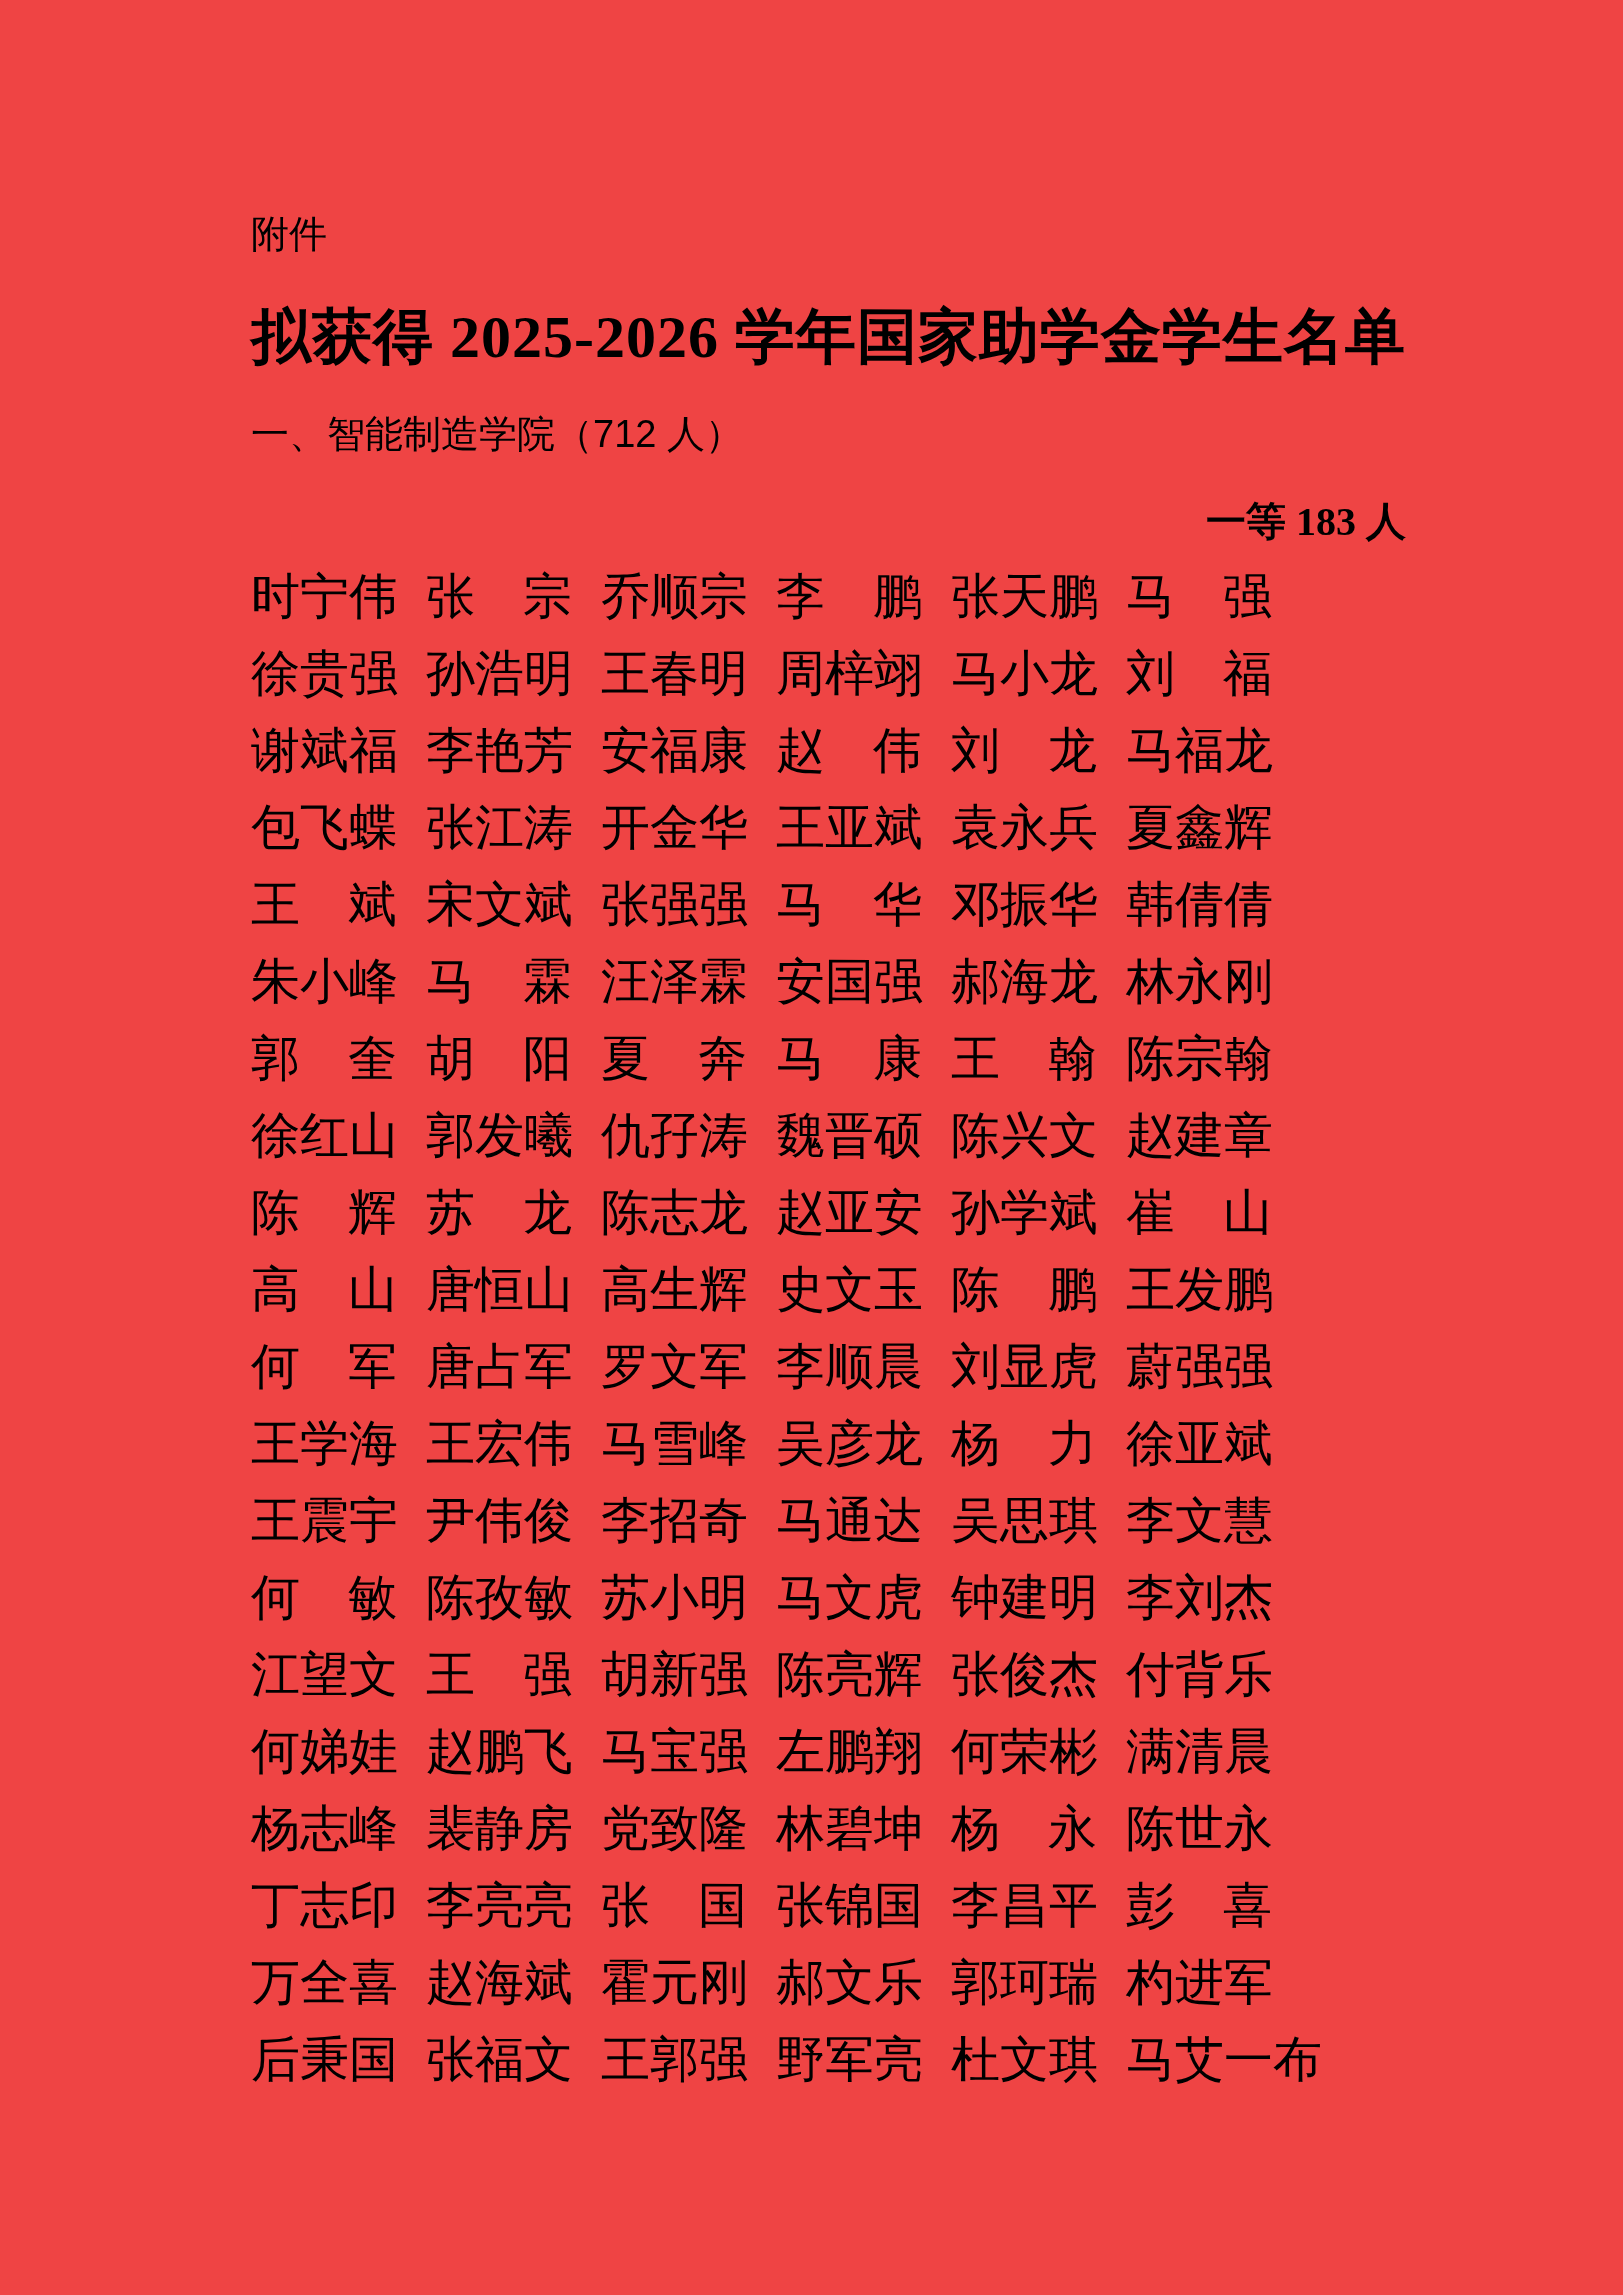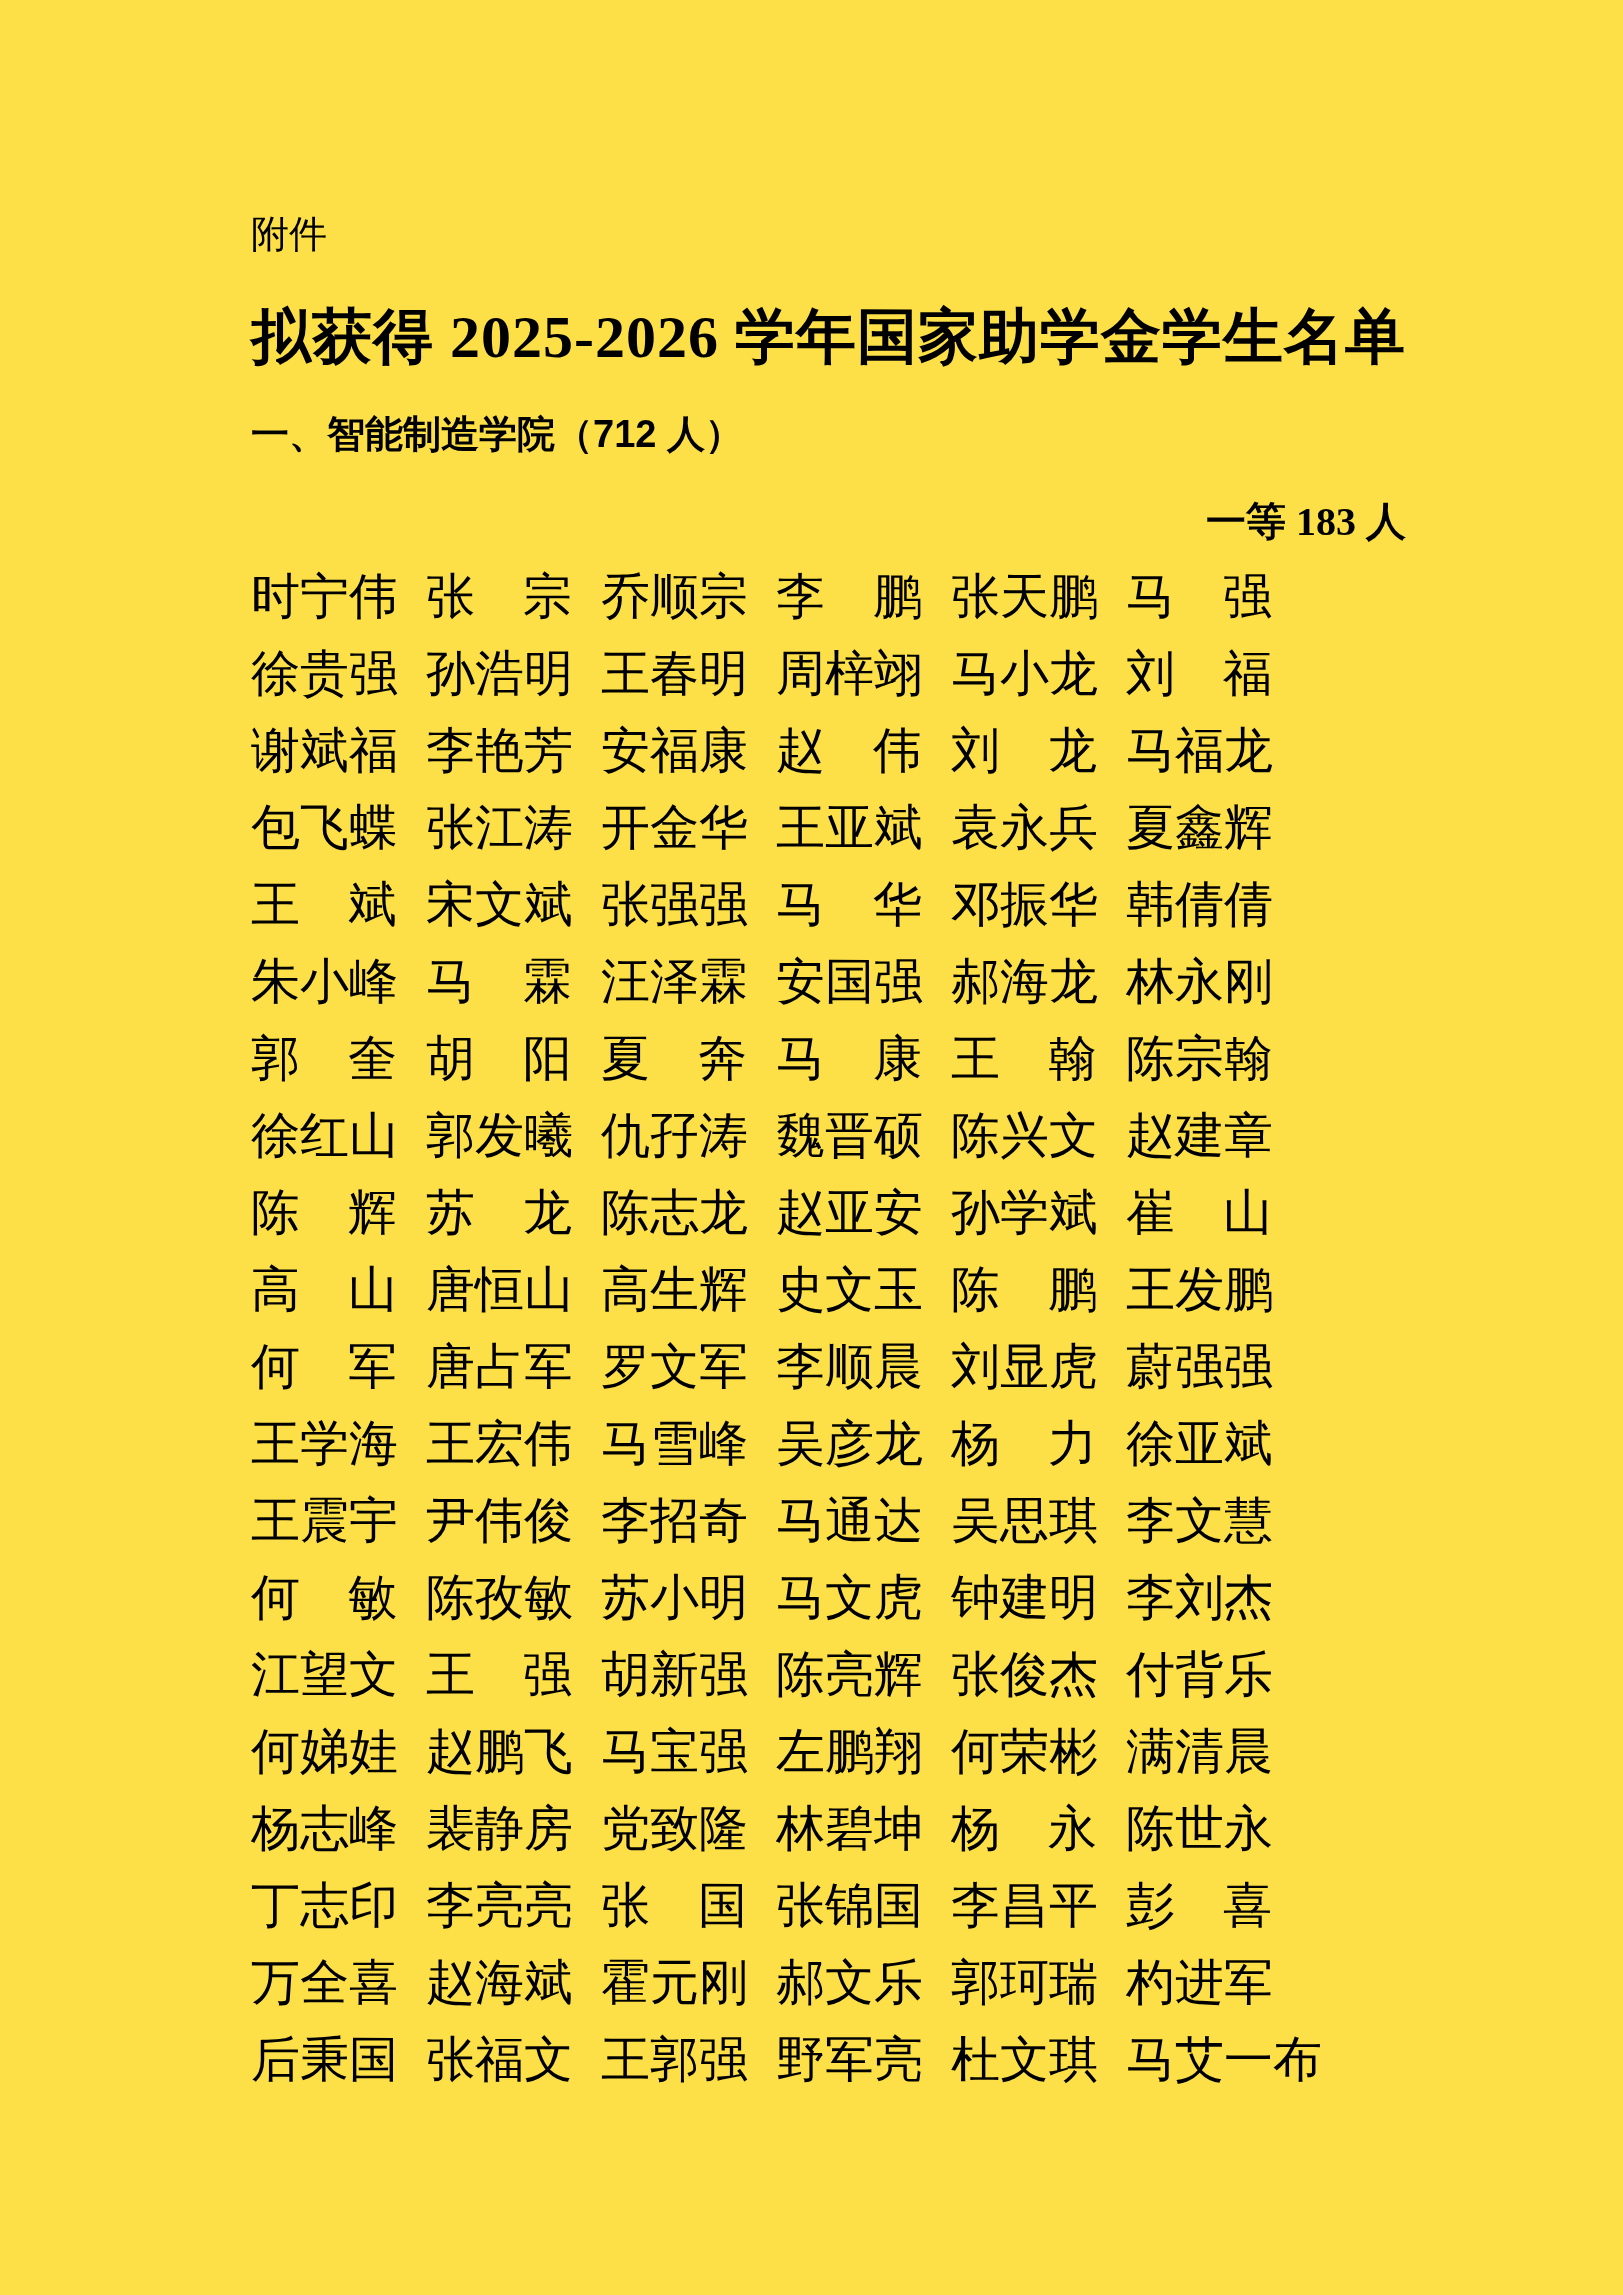"附件" .page { background: #fde047 -> #ef4444 }
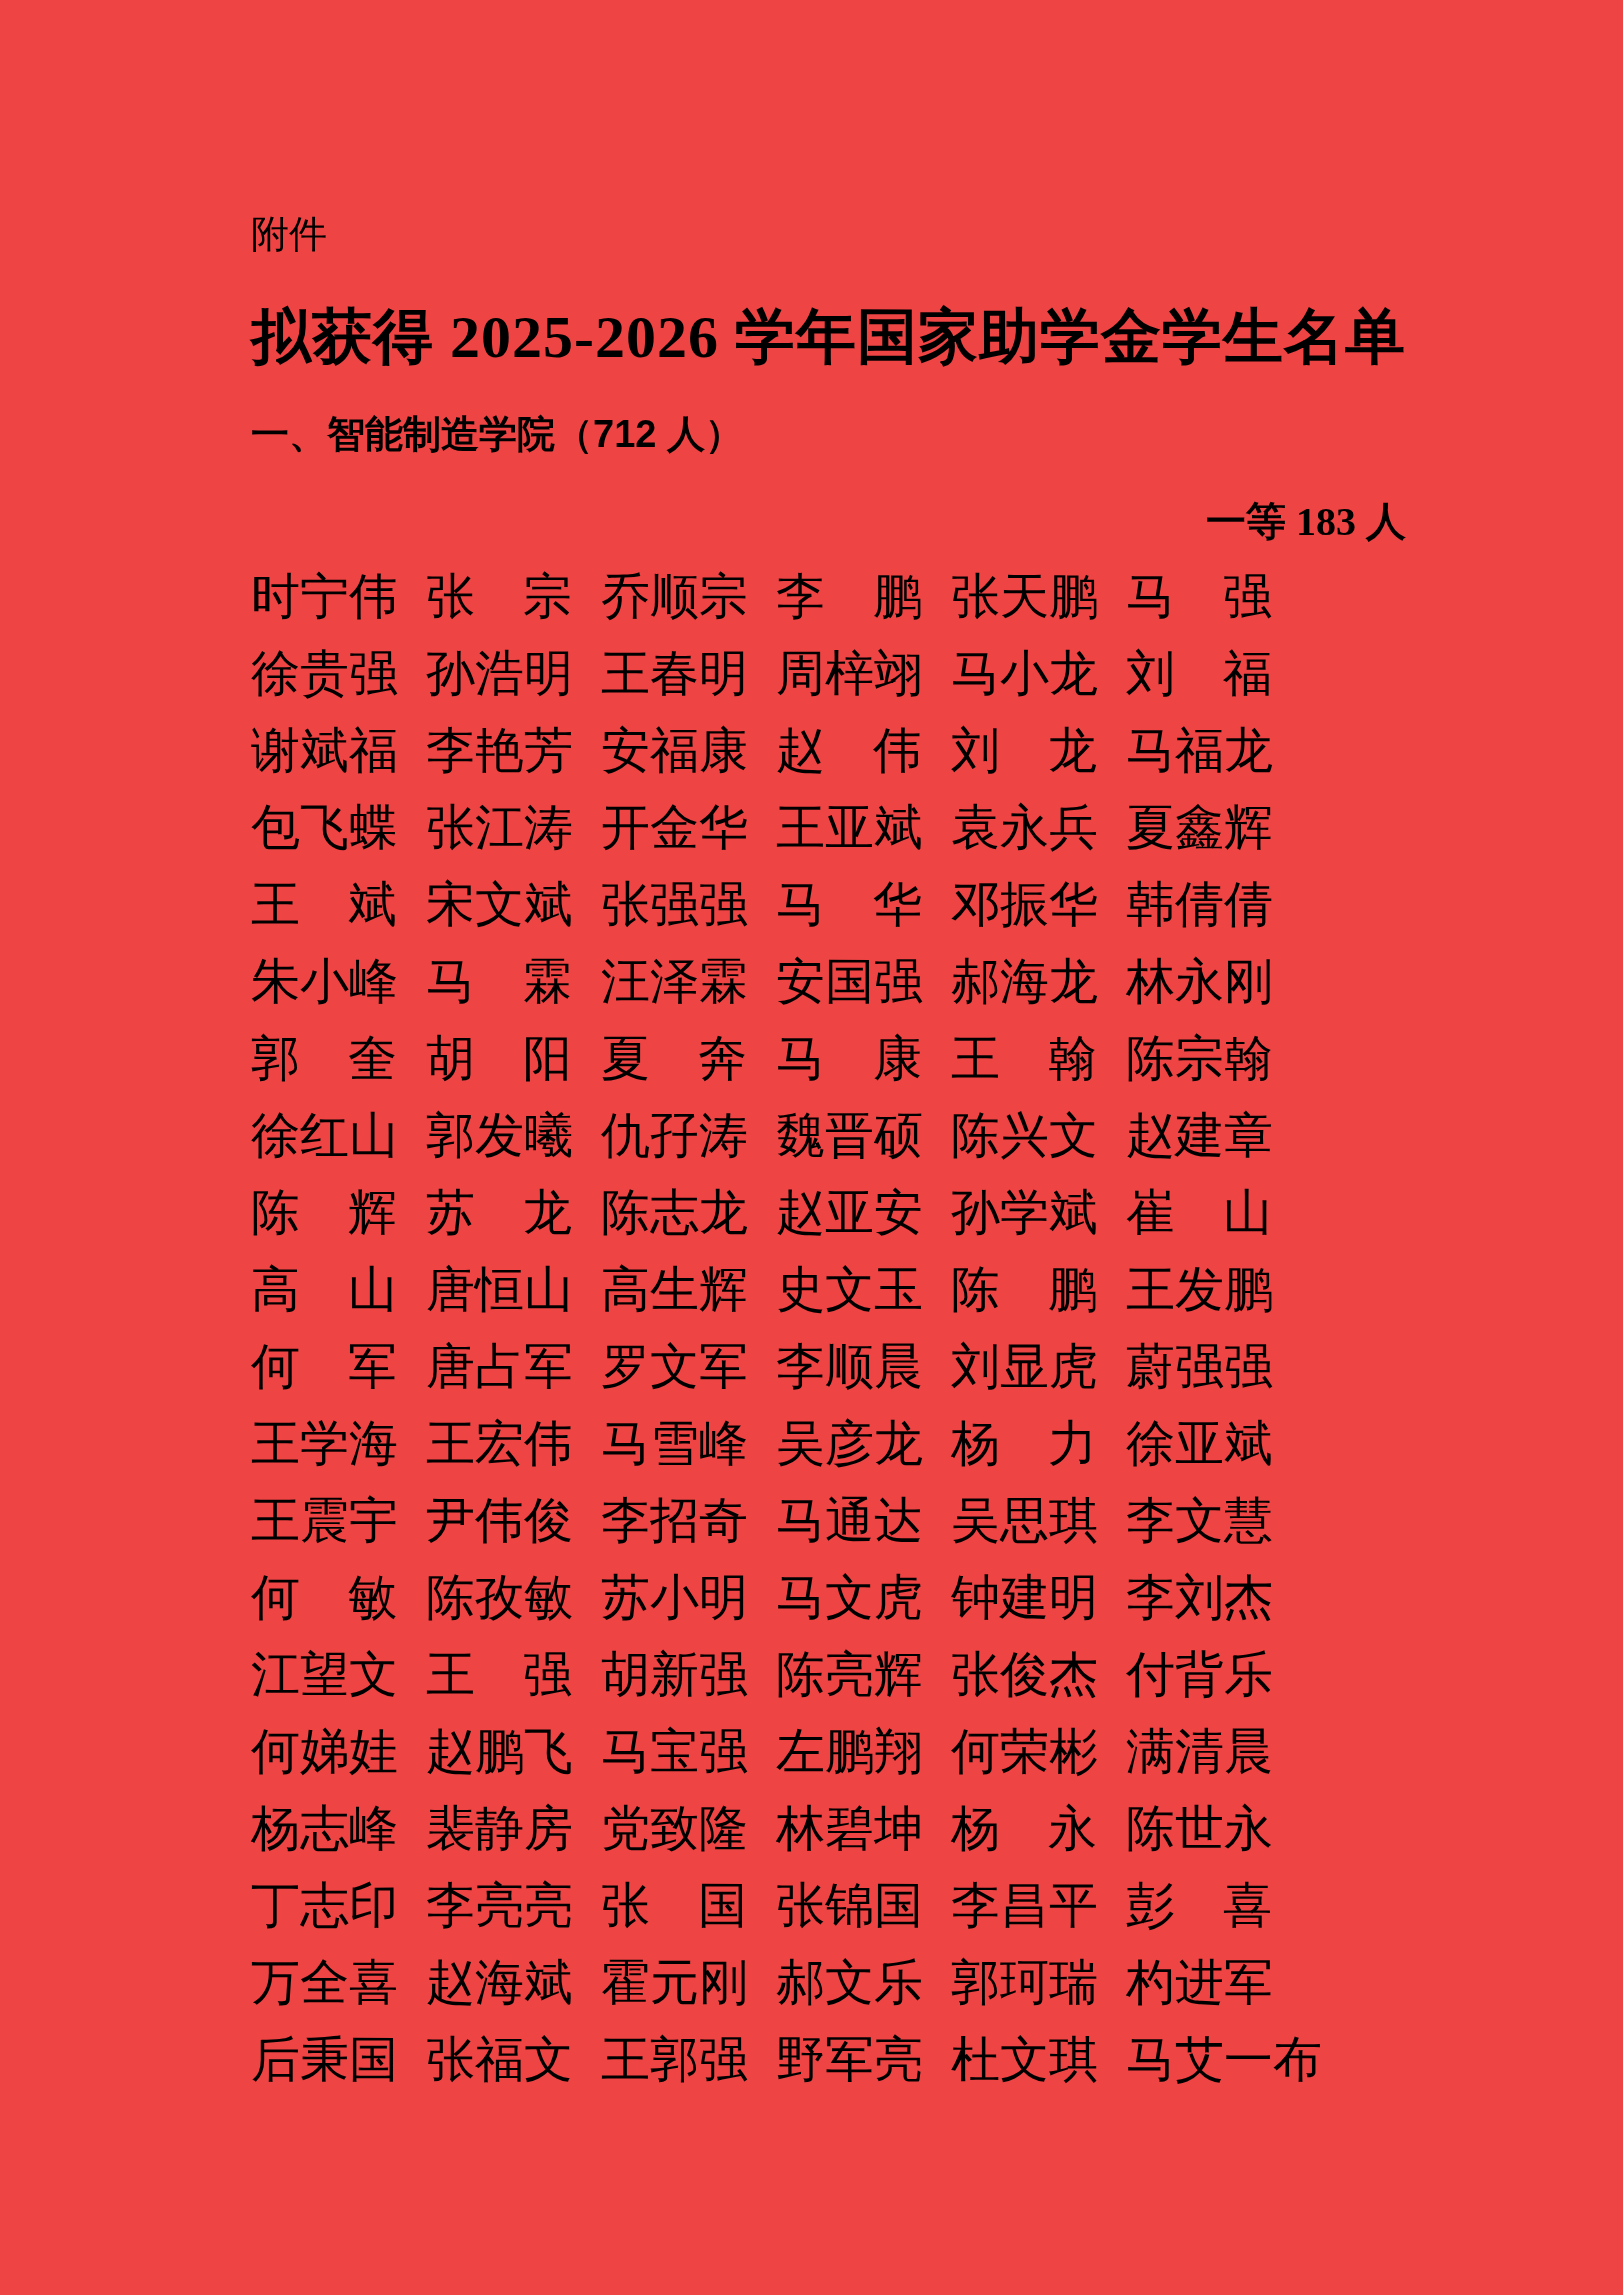"一、智能制造学院（712 人）" .section-heading { font-weight: 700 -> 400 }
